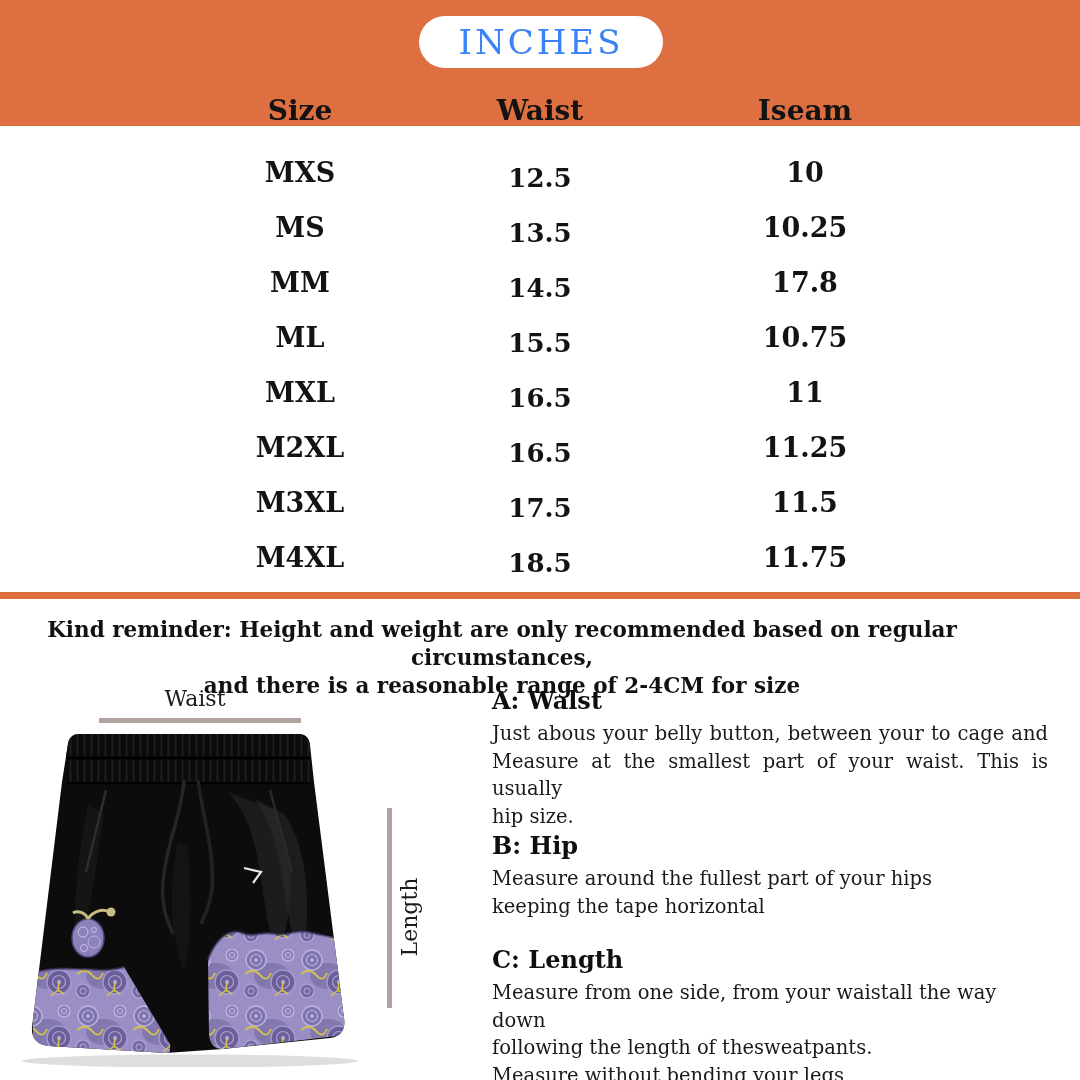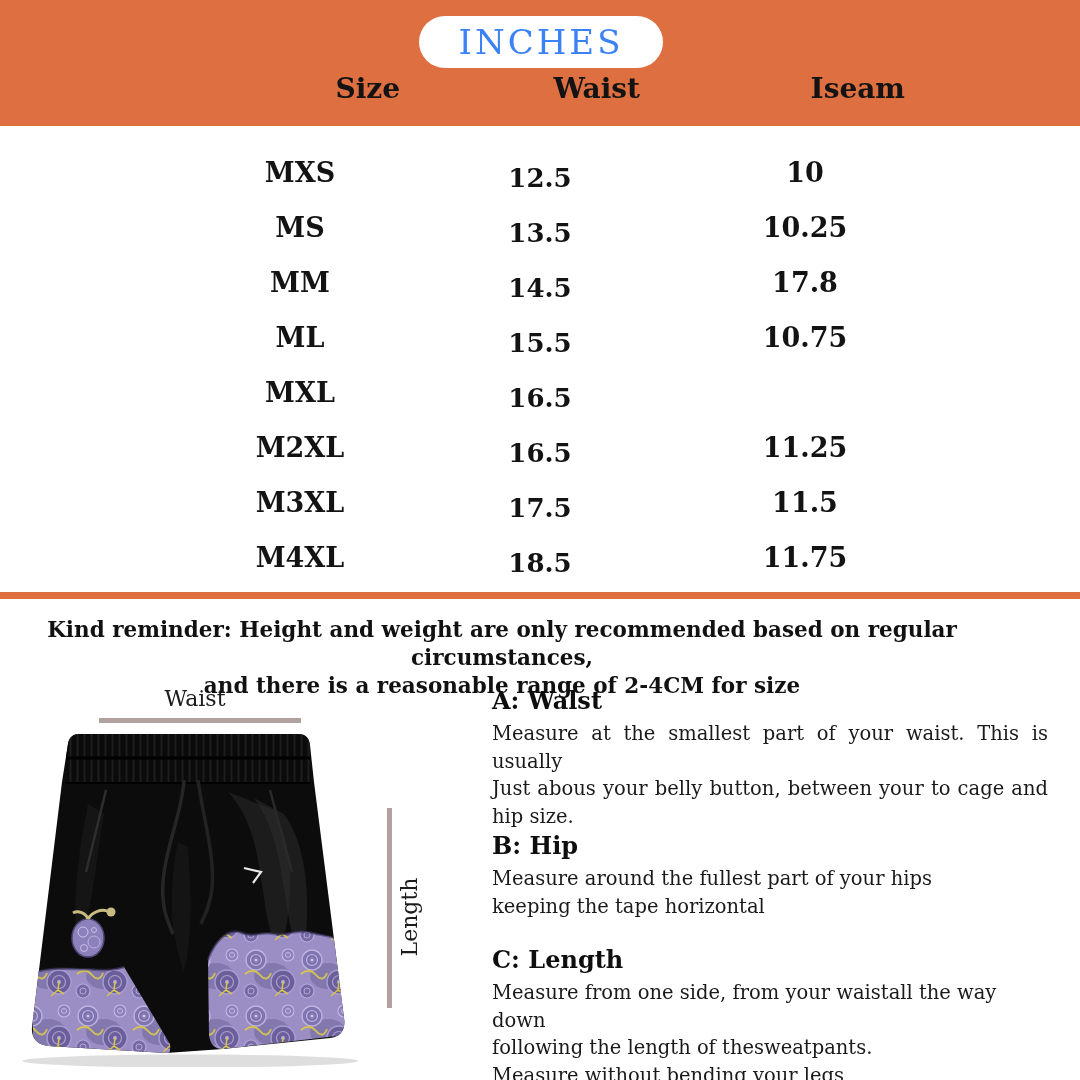"Size" .col-head { text-align: right -> center; top: 71px -> 93px }
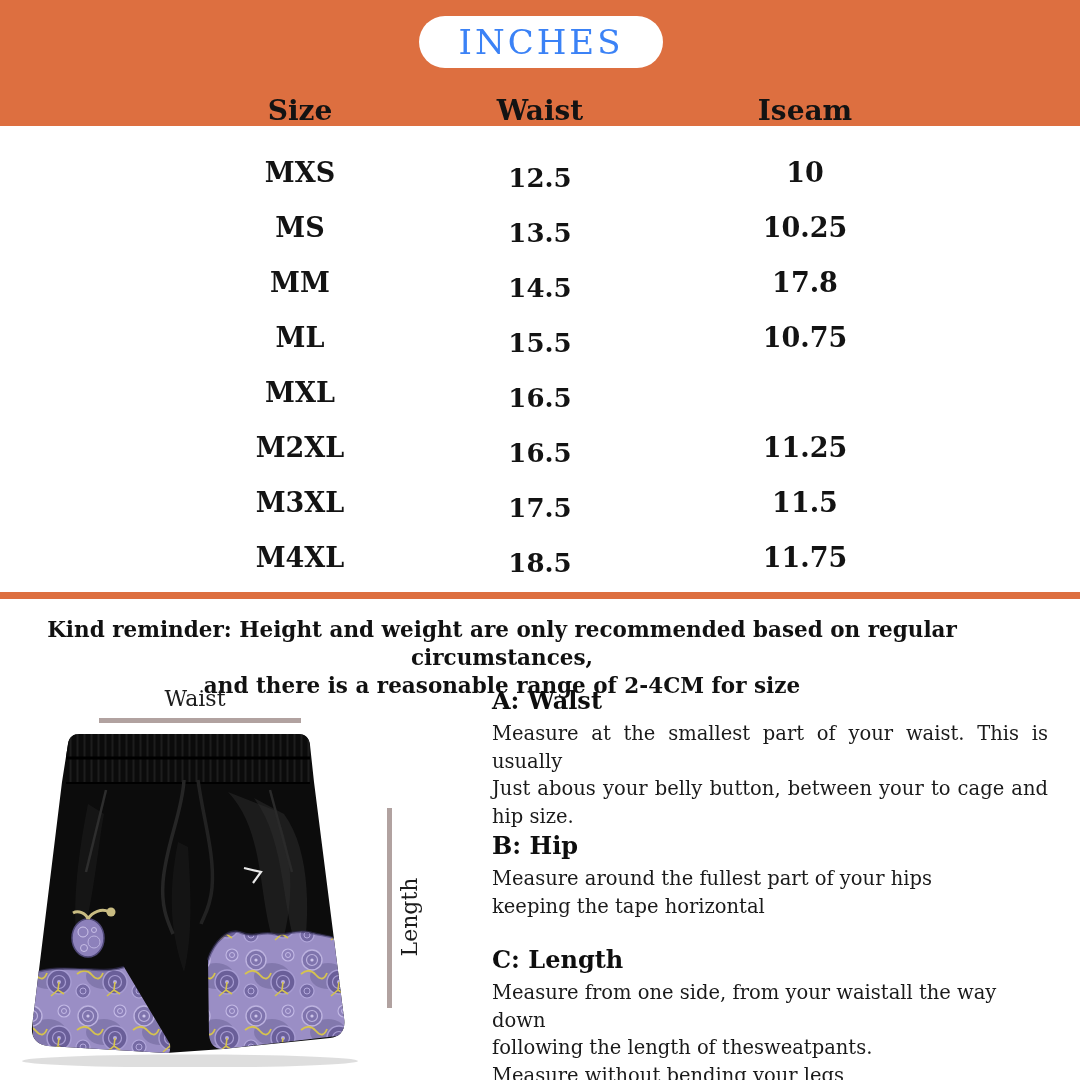"11" div.t-cell { html: none -> <div>11</div> }
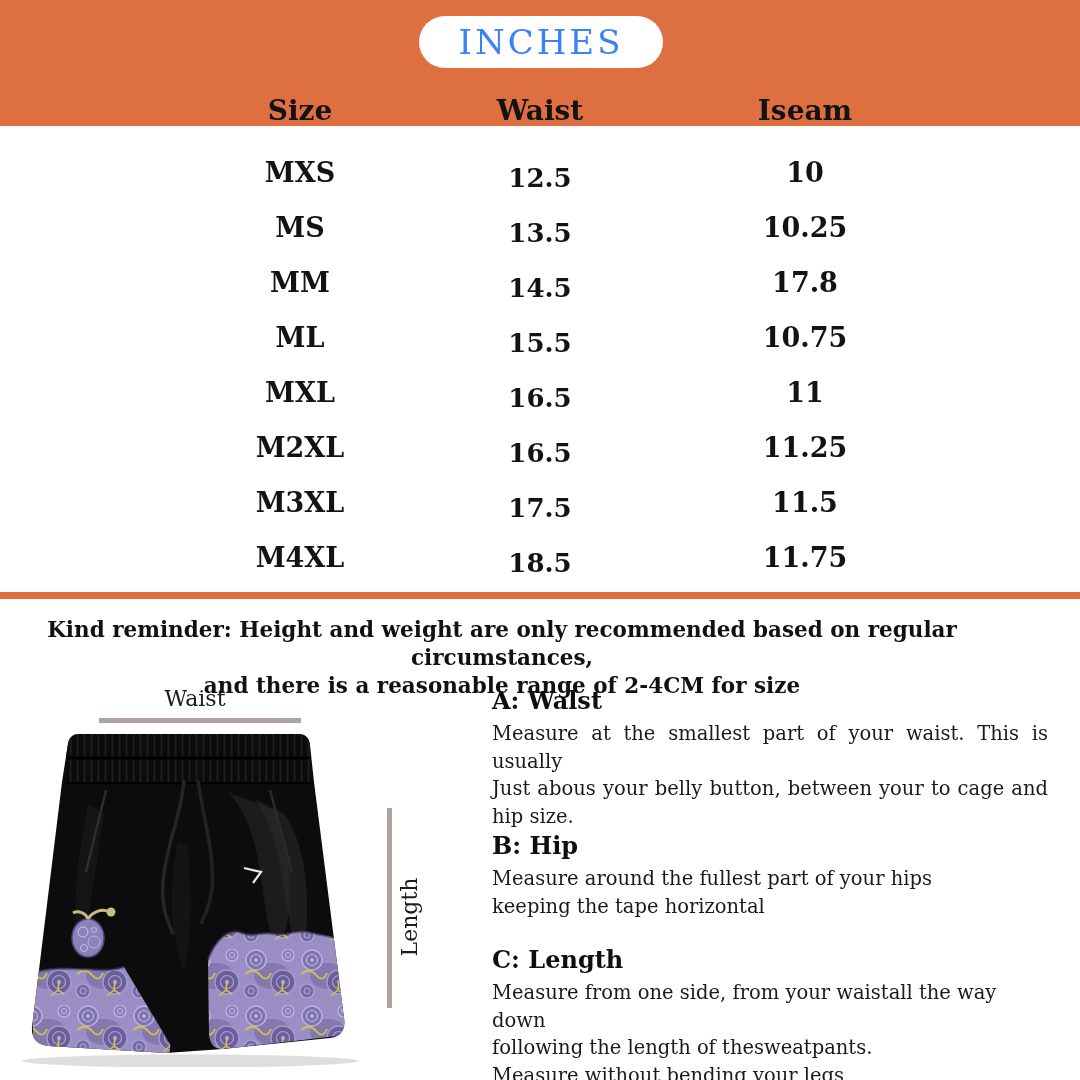"Measure at the smallest part" span.ln { order: before "Just abous your belly button," -> after "Just abous your belly button," }
